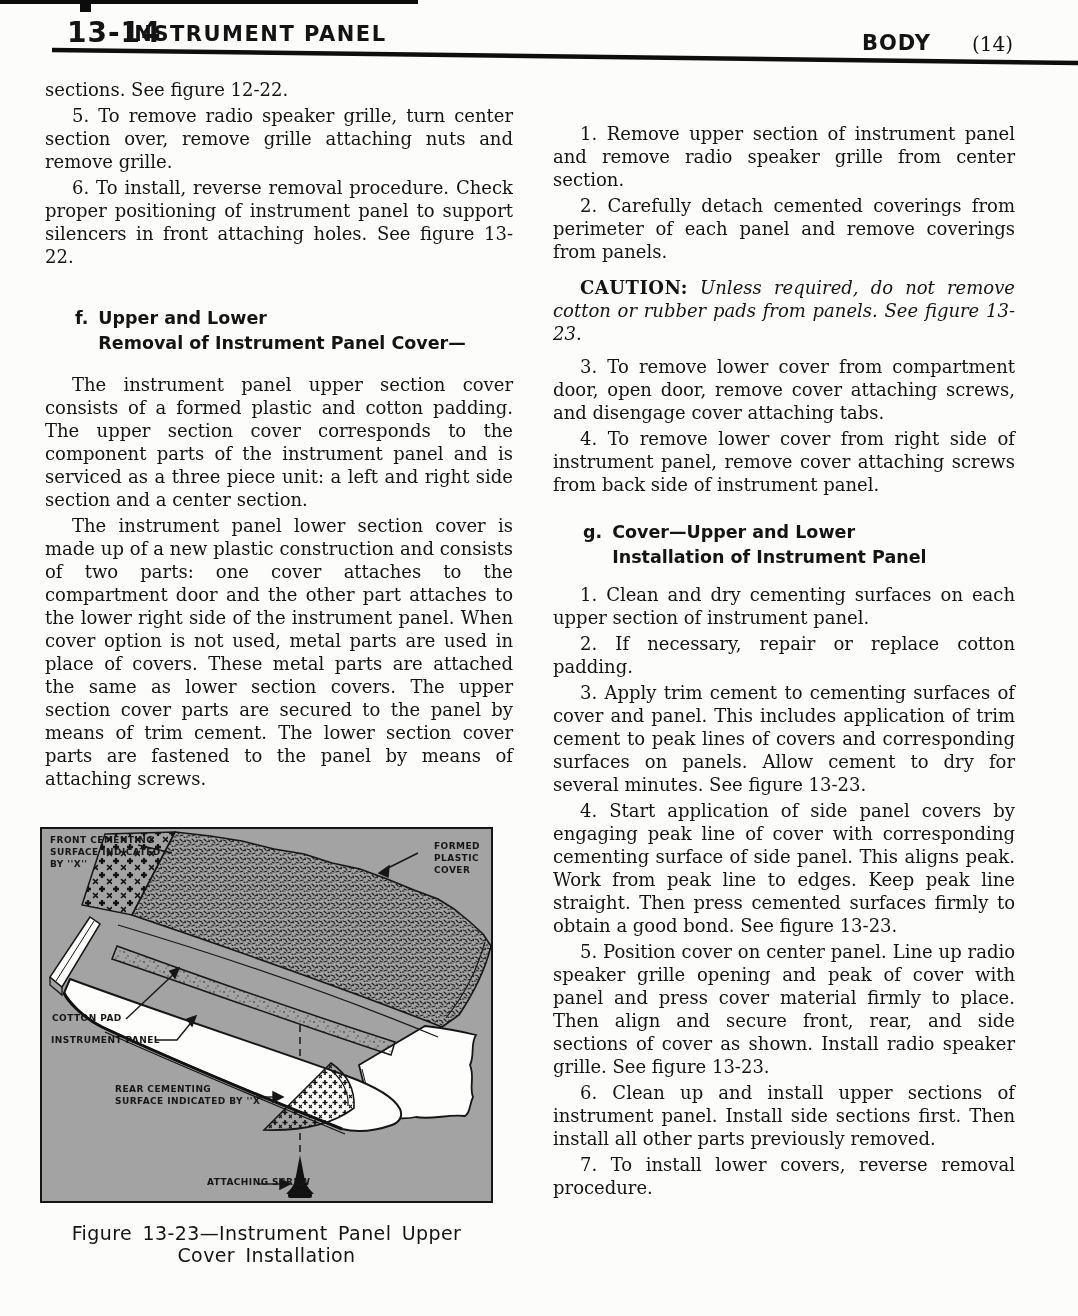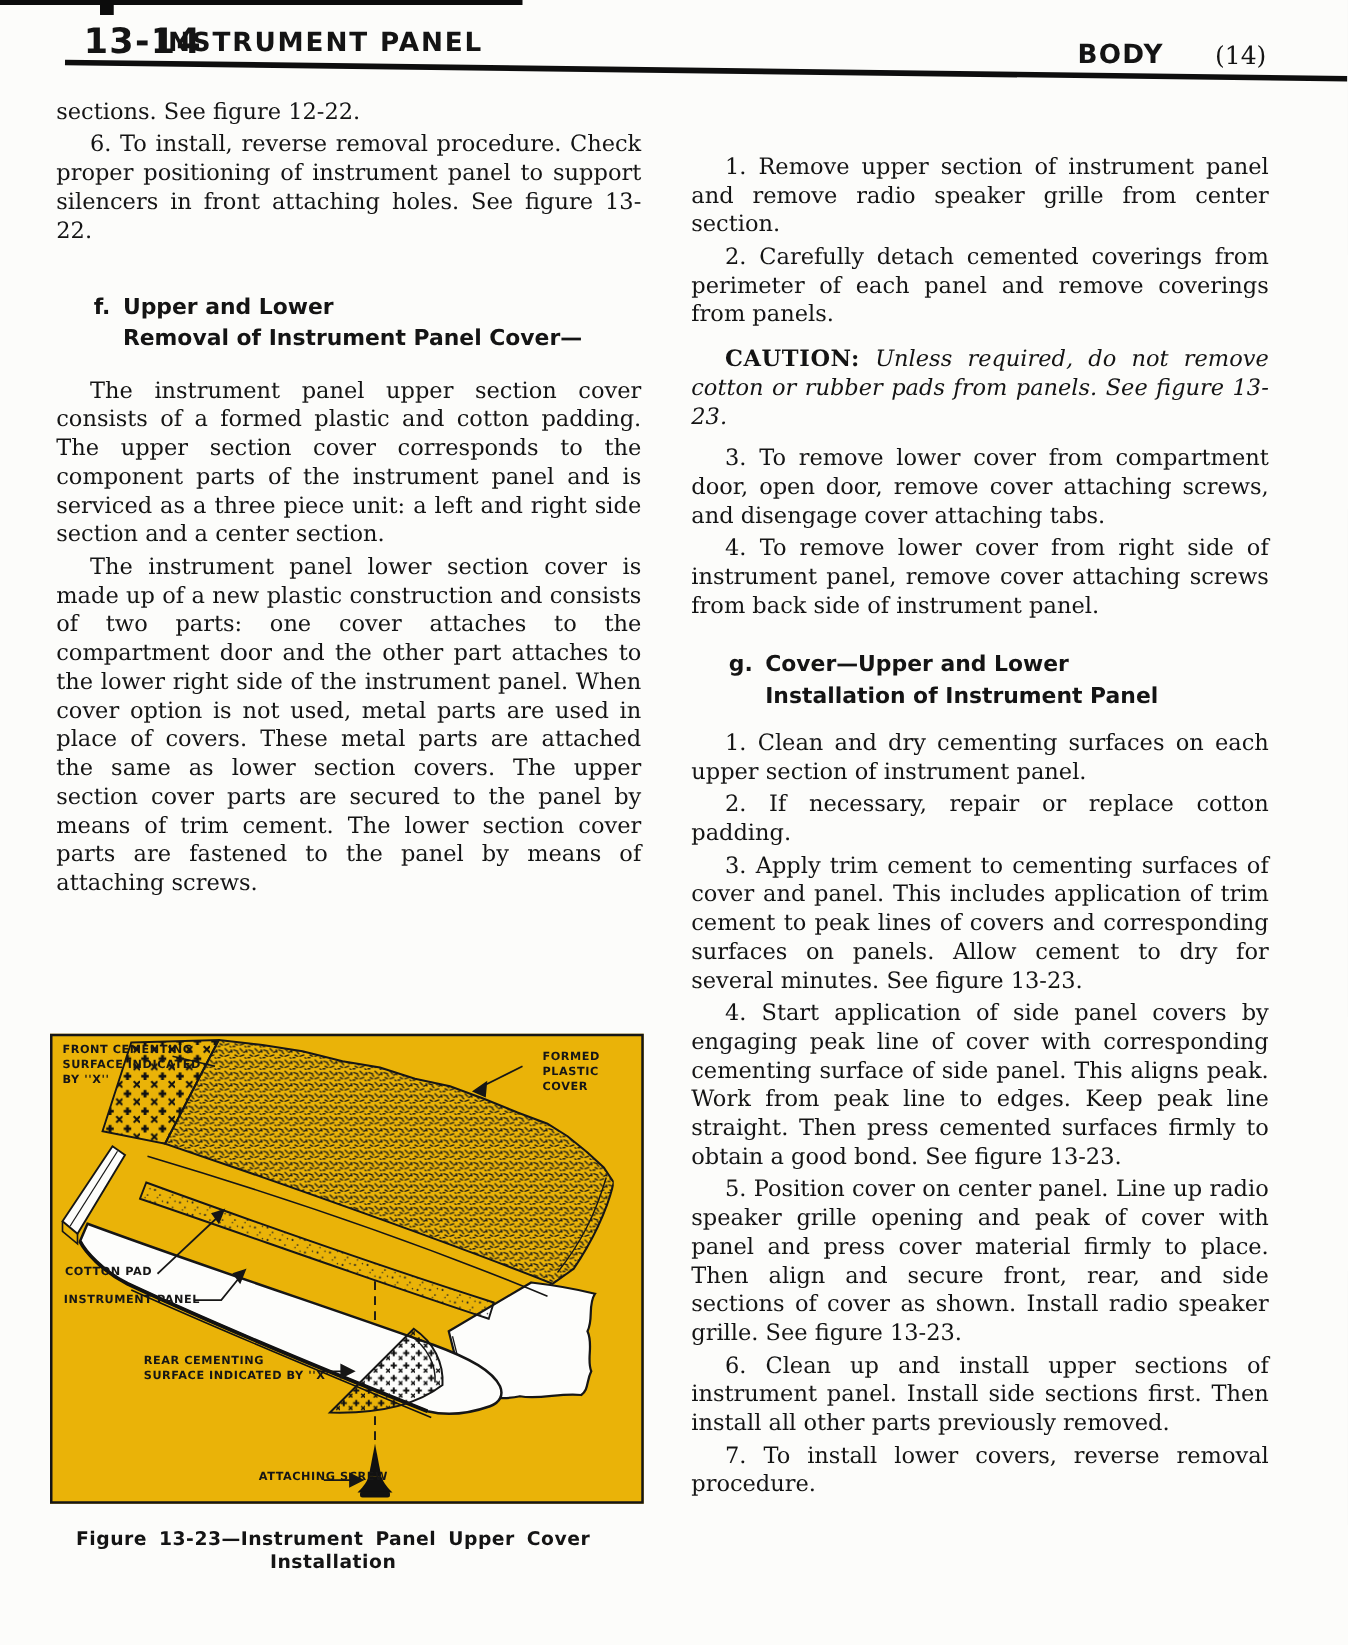"5. To remove radio speaker" p.ind { html: none -> <p>5. To remove radio speaker grille, turn center section over, remove grille attaching nuts and remove grille.</p> }
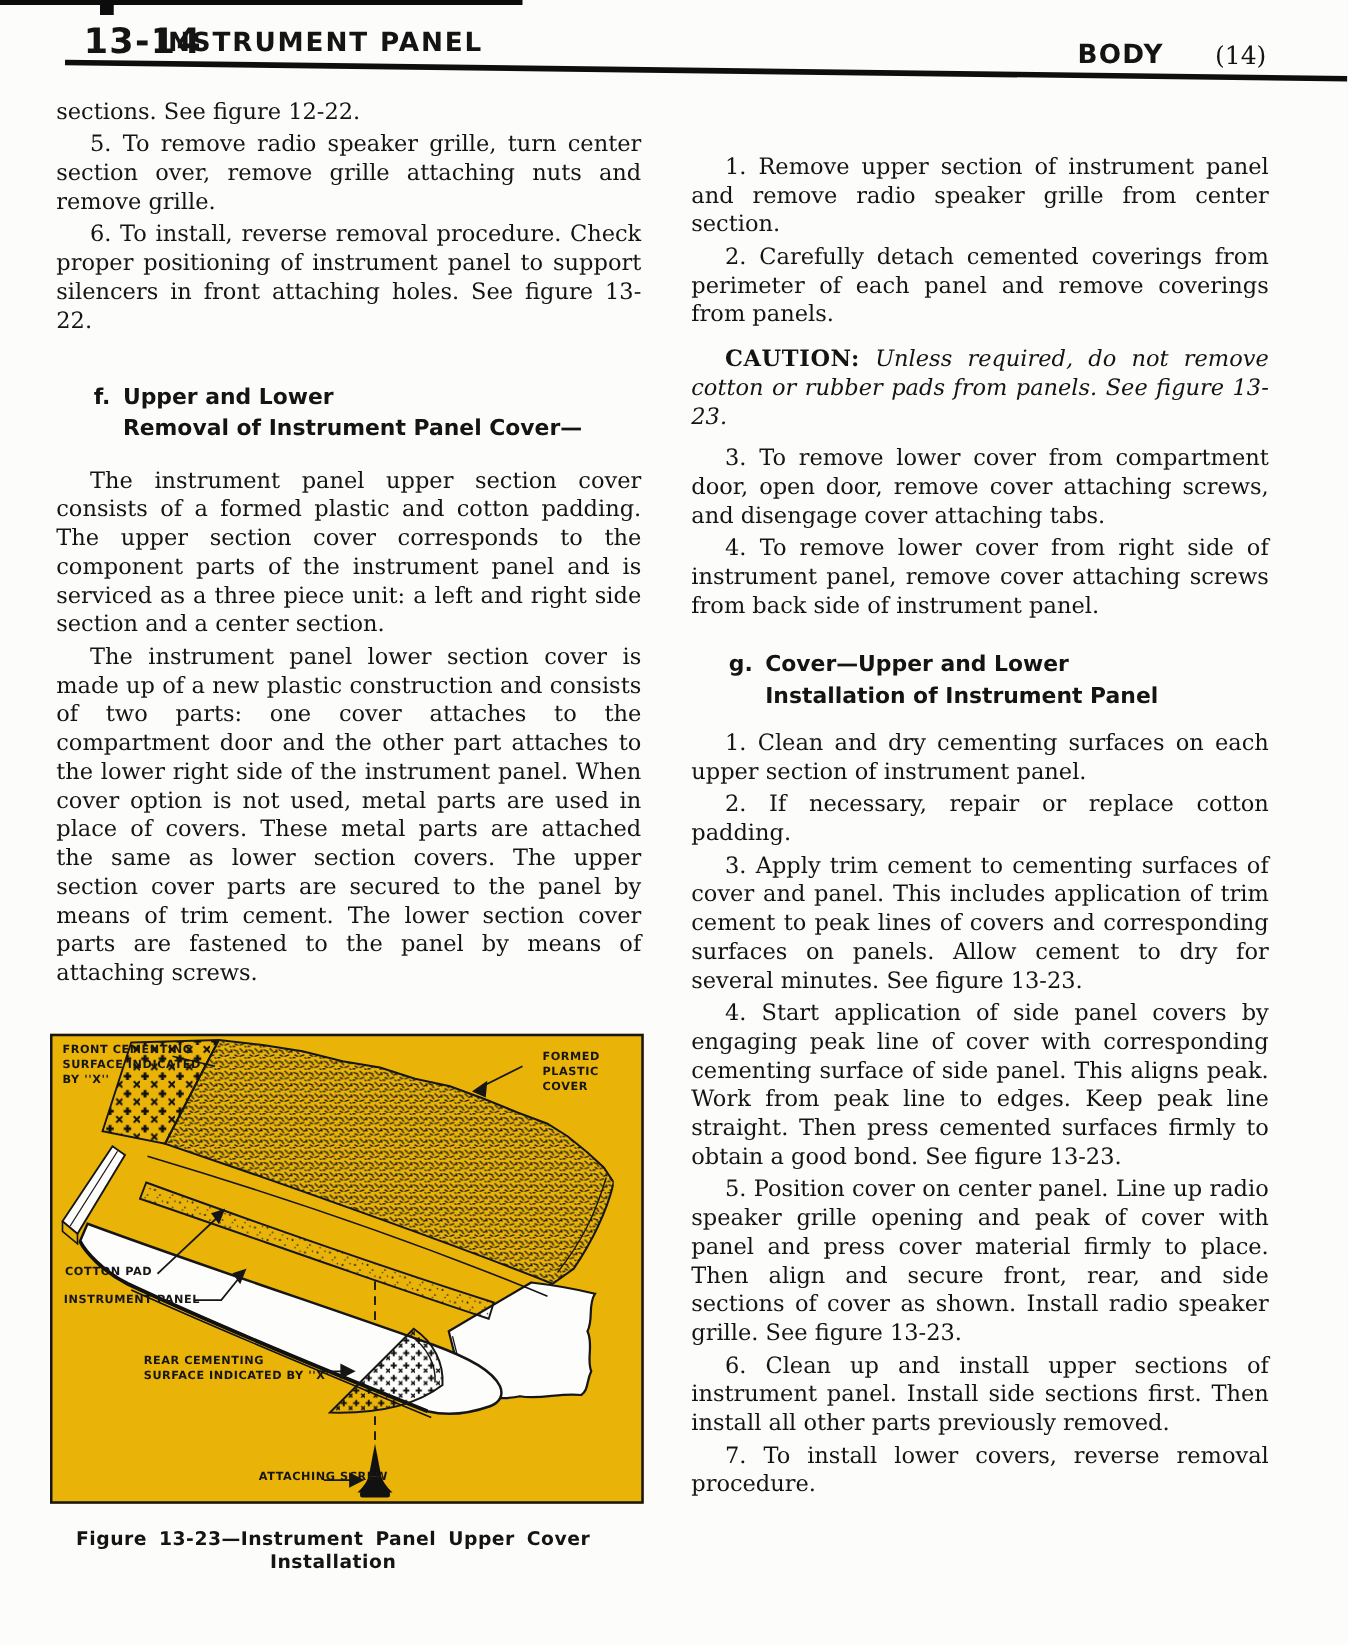"FRONT CEMENTING" .figure-box { background: #eab308 -> #a3a3a3; padding-left: 22px -> none }
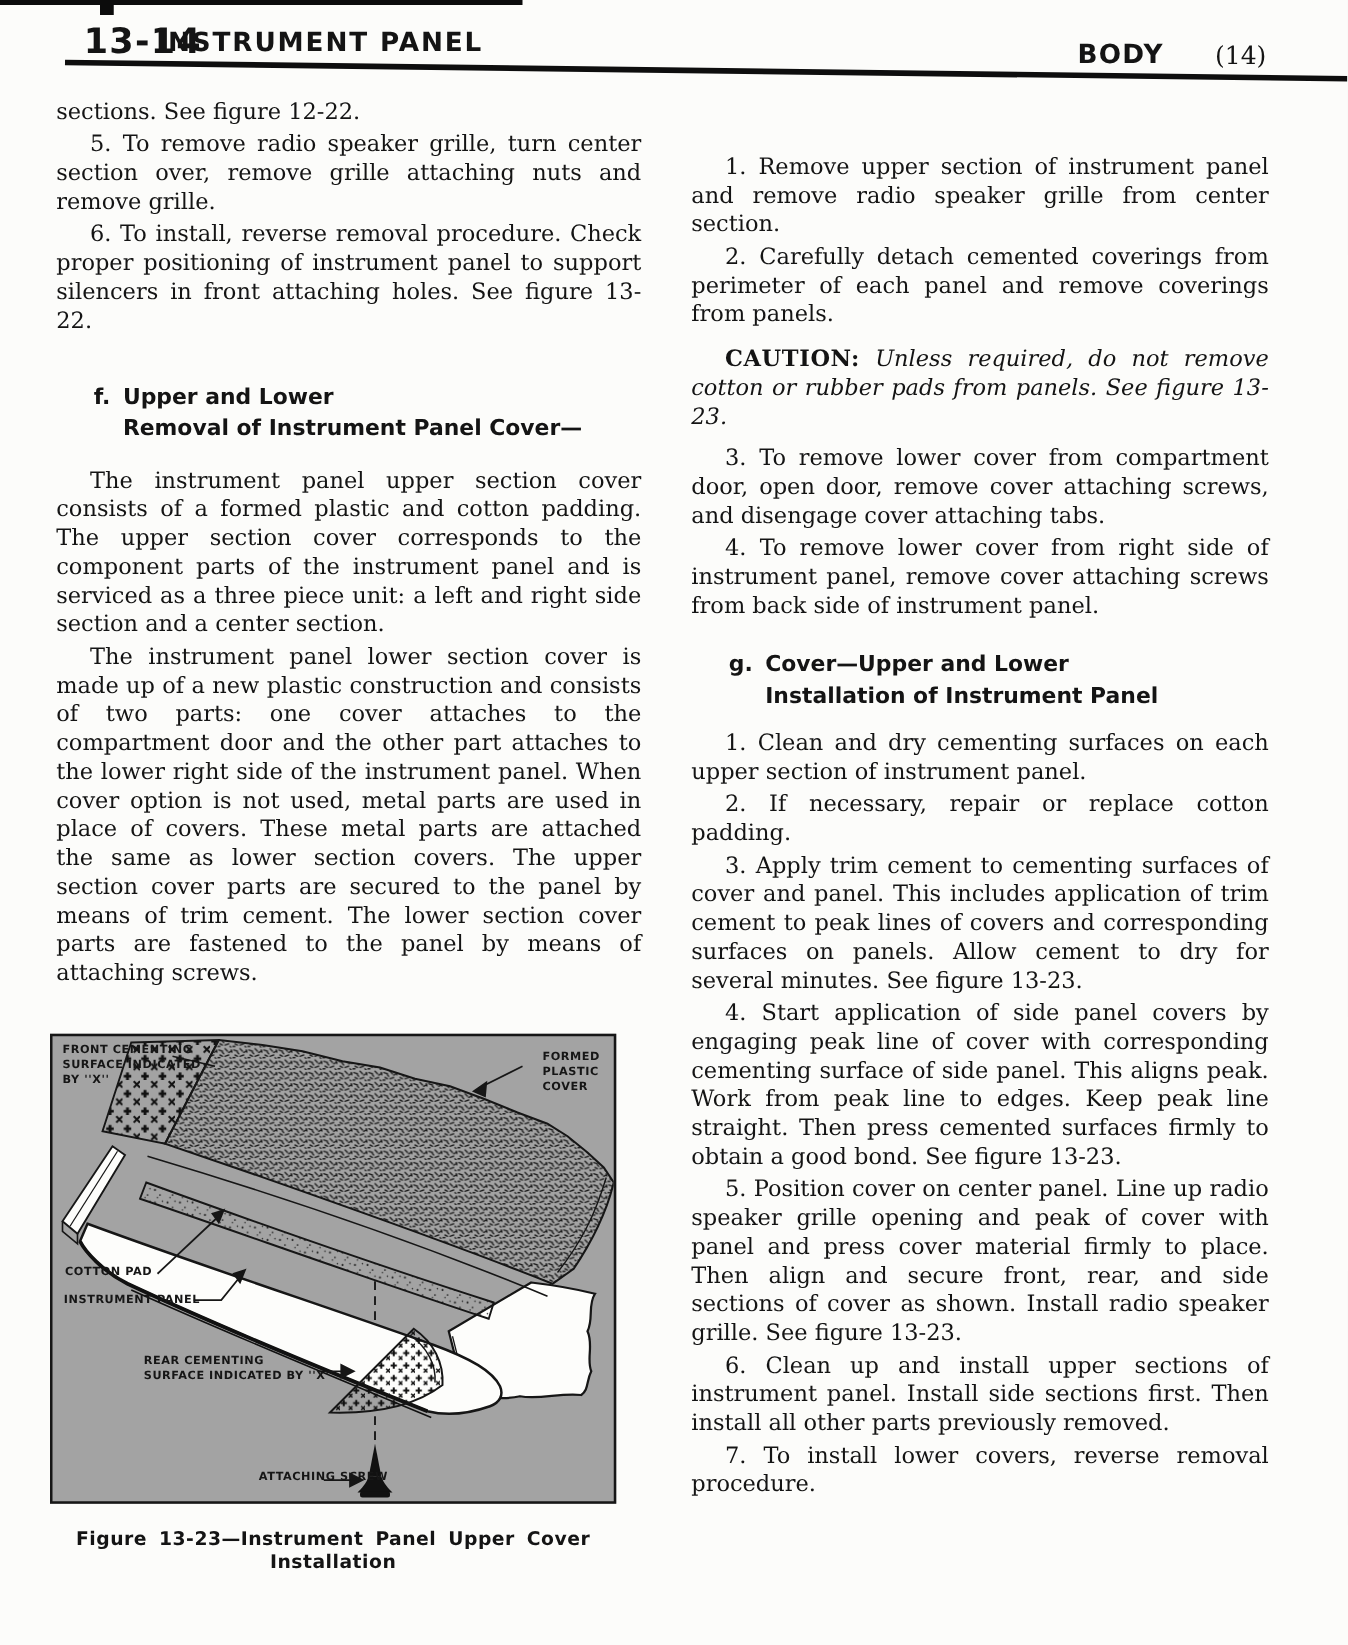"Figure 13-23—Instrument Panel Upper" .figure-caption { font-size: 15px -> 19px; font-weight: 700 -> 400 }
